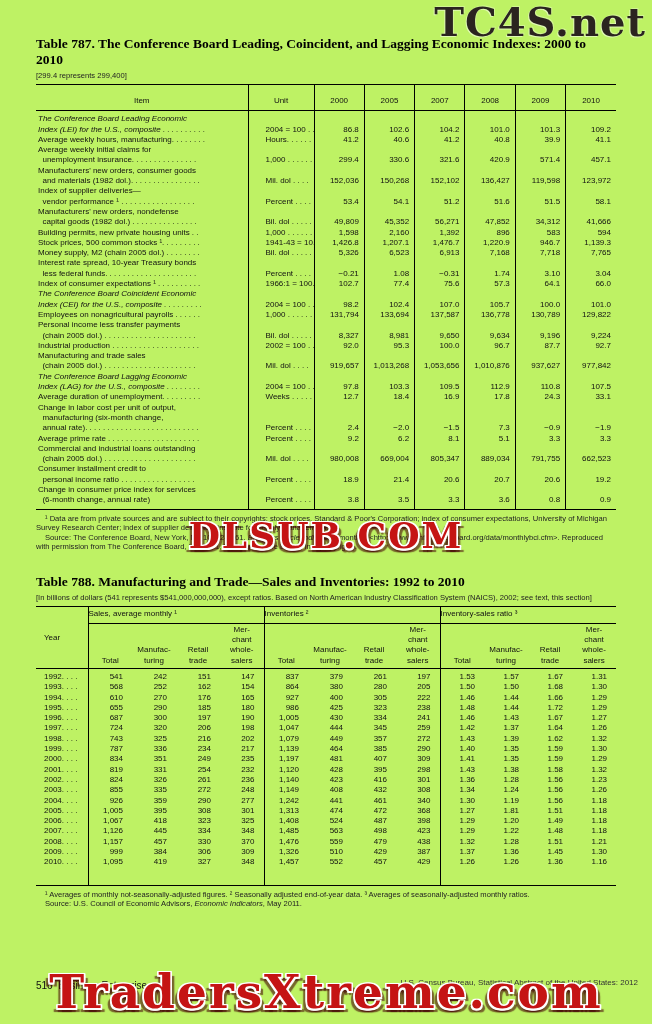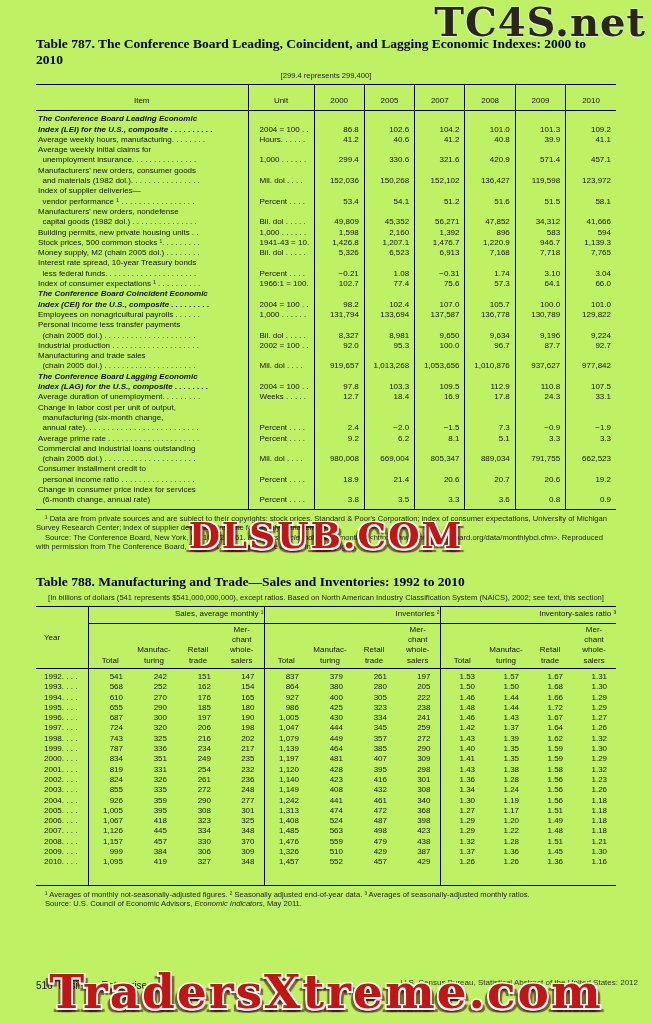"[299.4 represents 299,400]" .bracket { text-align: center -> none }
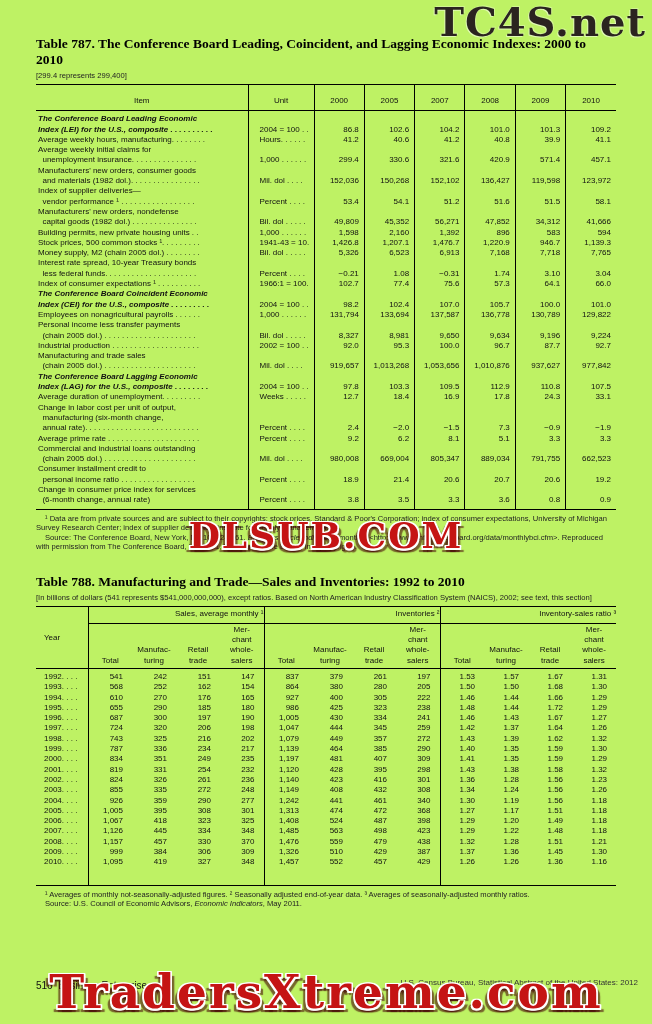"The Conference Board Leading Economic" .t787 td.item.it { font-weight: bold -> none }
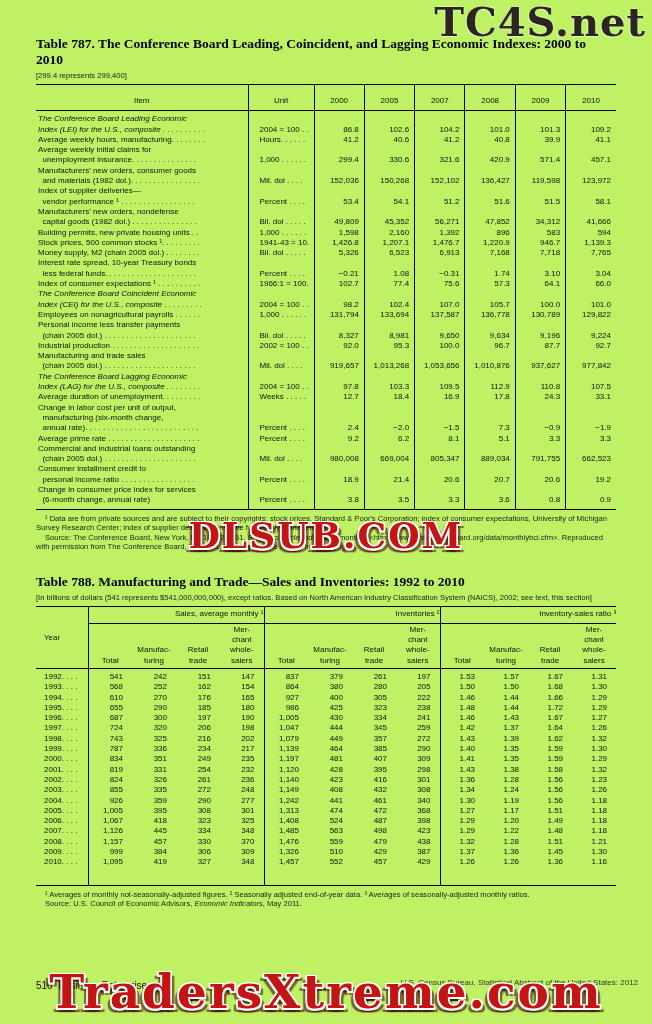"2004 = 100 . ." .t787 td.unit { padding-left: 11px -> 17px }
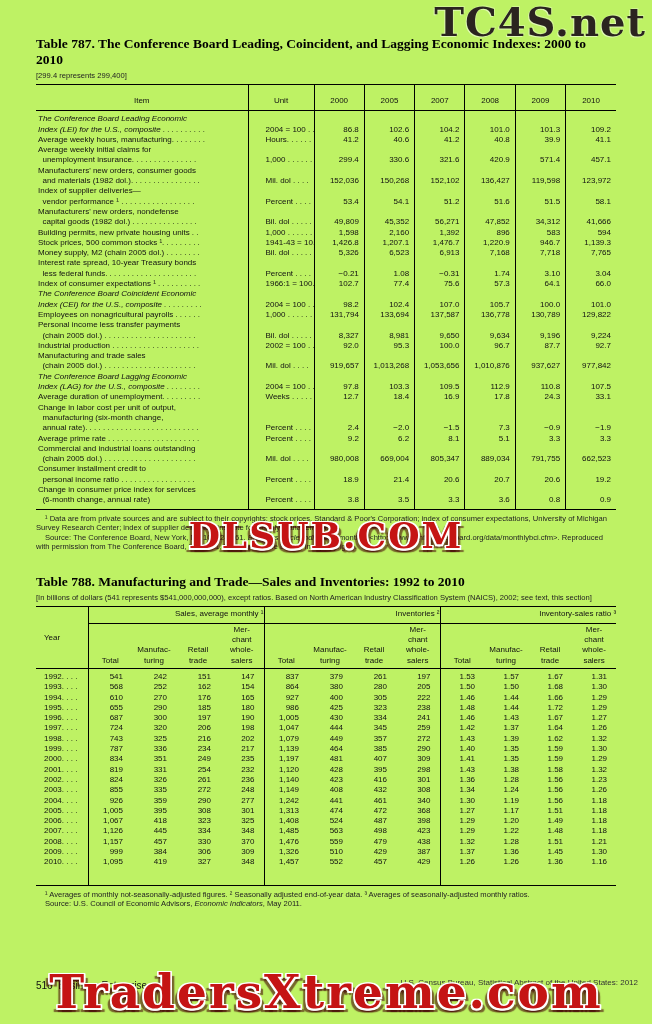"Sales, average monthly ¹" .t788 th.grp-h { text-align: right -> left }
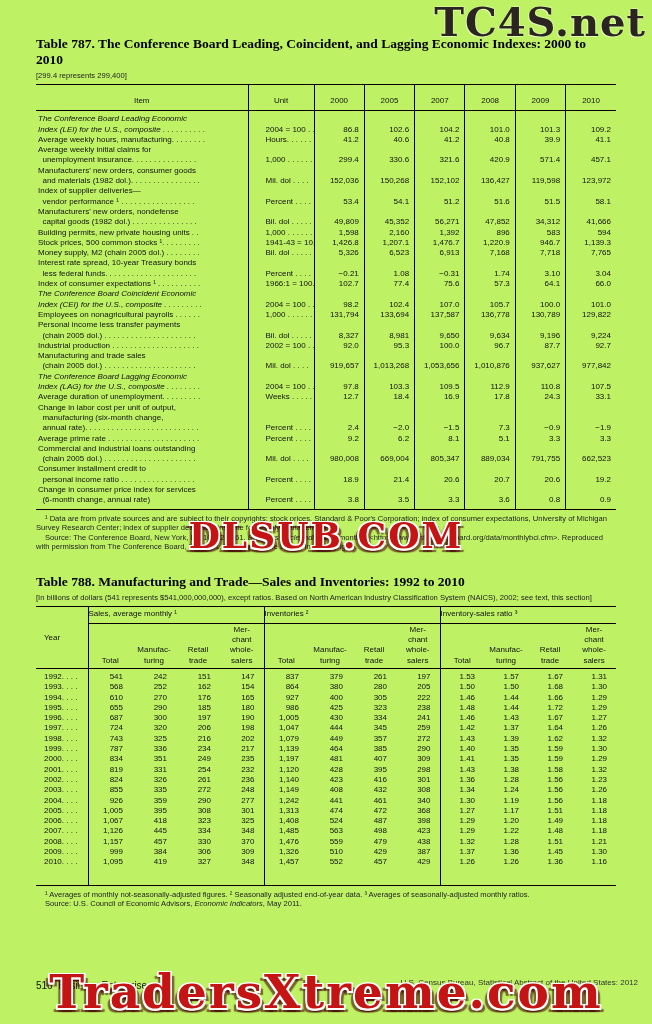"1.17" td.val { text: 1.17 -> 1.81 }
